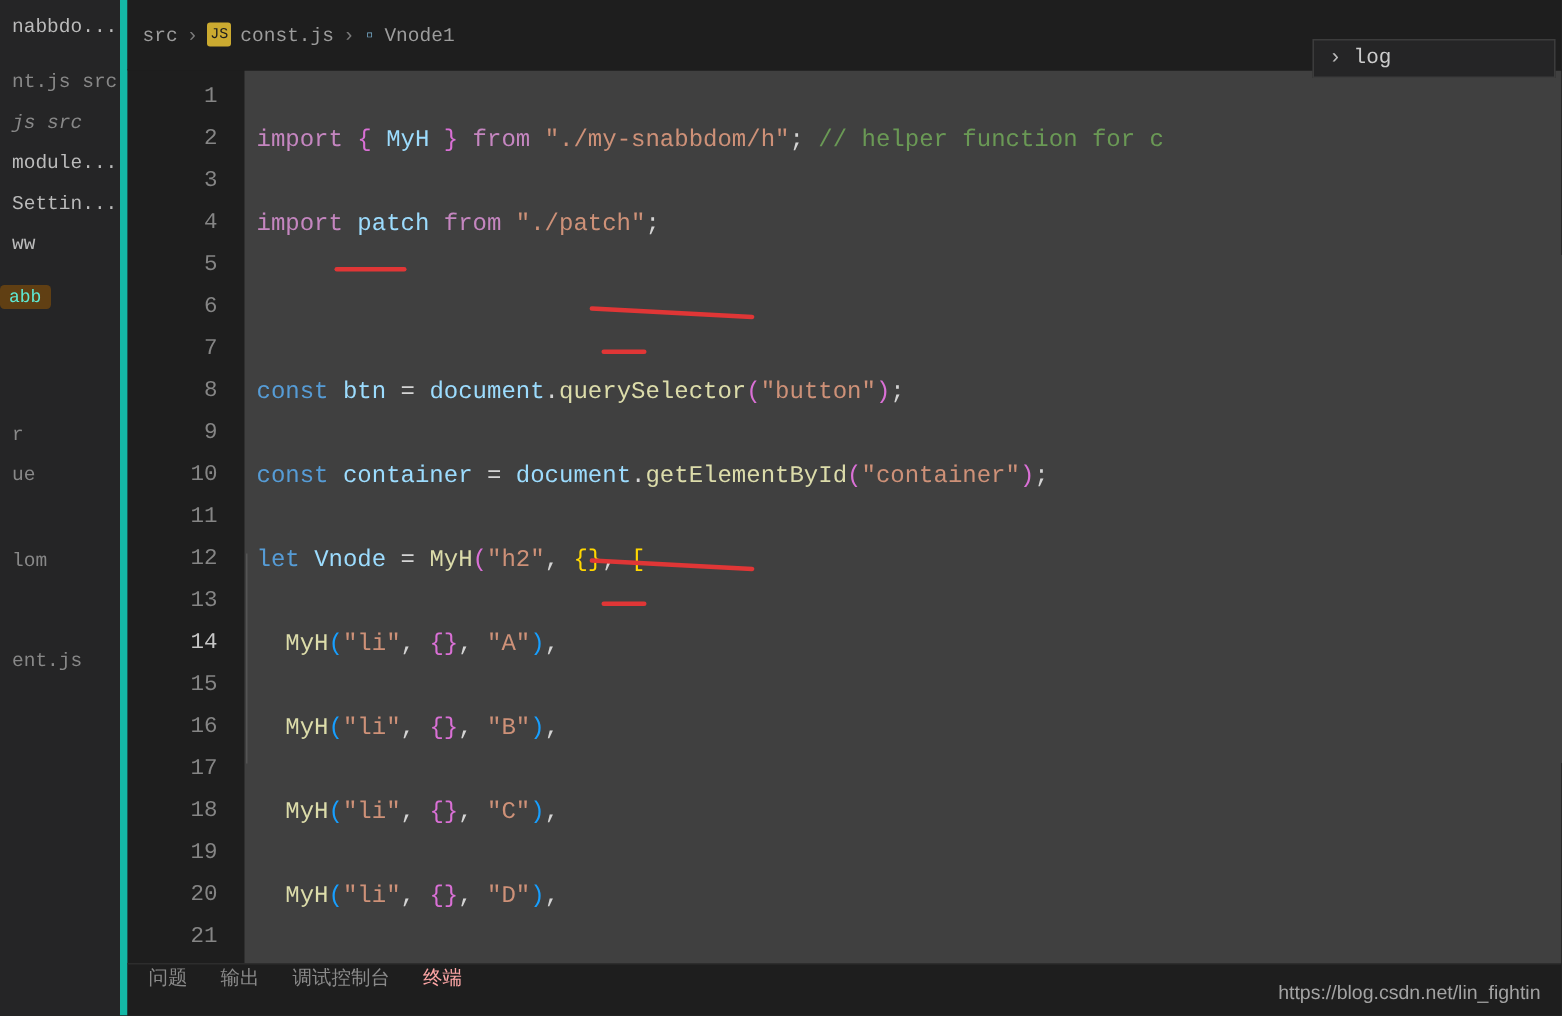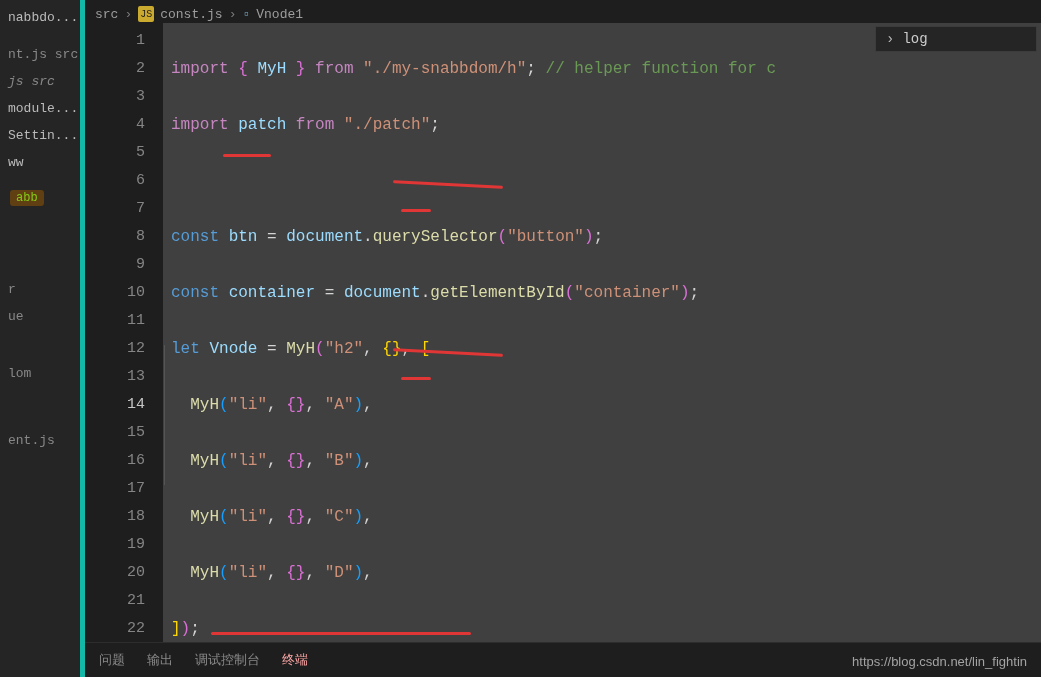"src" .crumbs { align-items: flex-end -> center; padding: 0 10px -> 12px 10px }
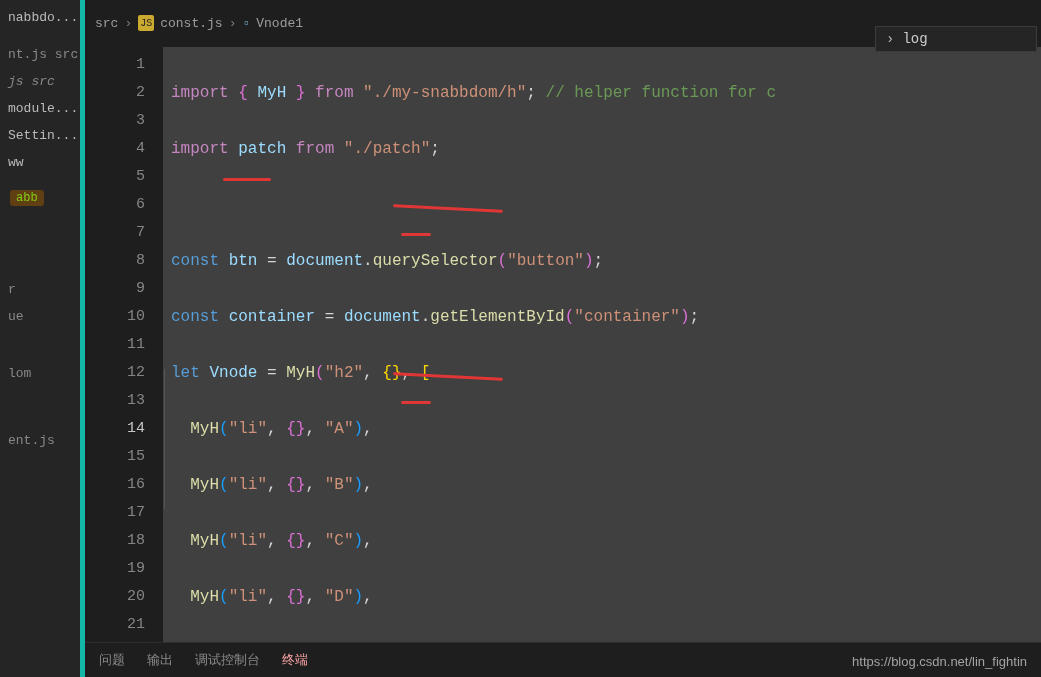"abb" .side-badge { color: #84cc16 -> #5eead4; margin-left: 10px -> 0 }
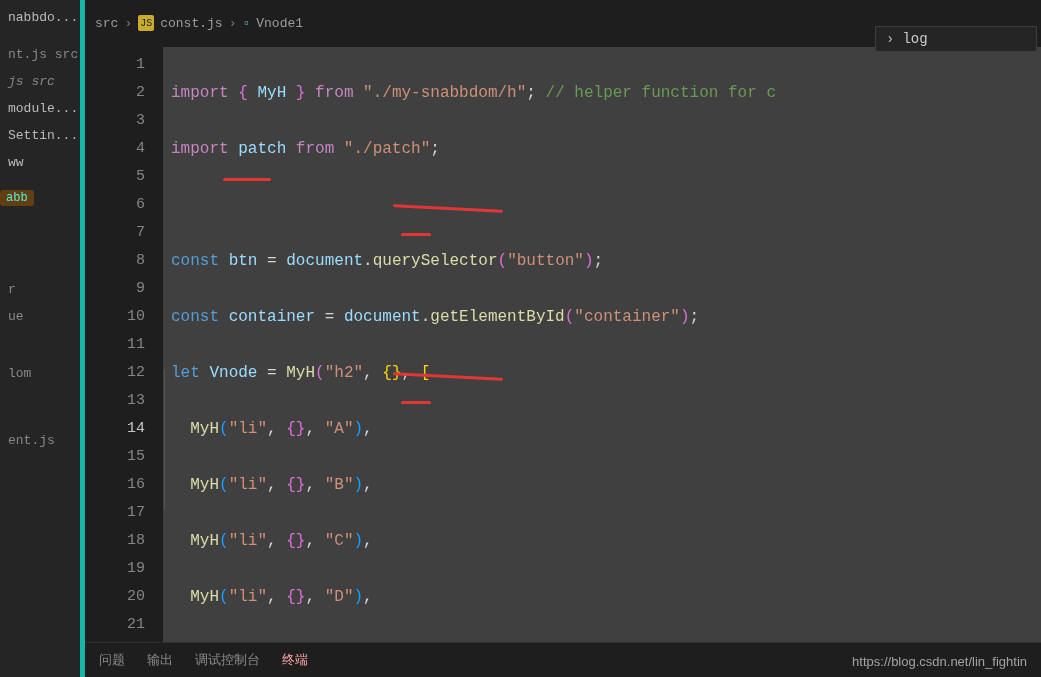"问题" .panel { align-items: center -> flex-start }
